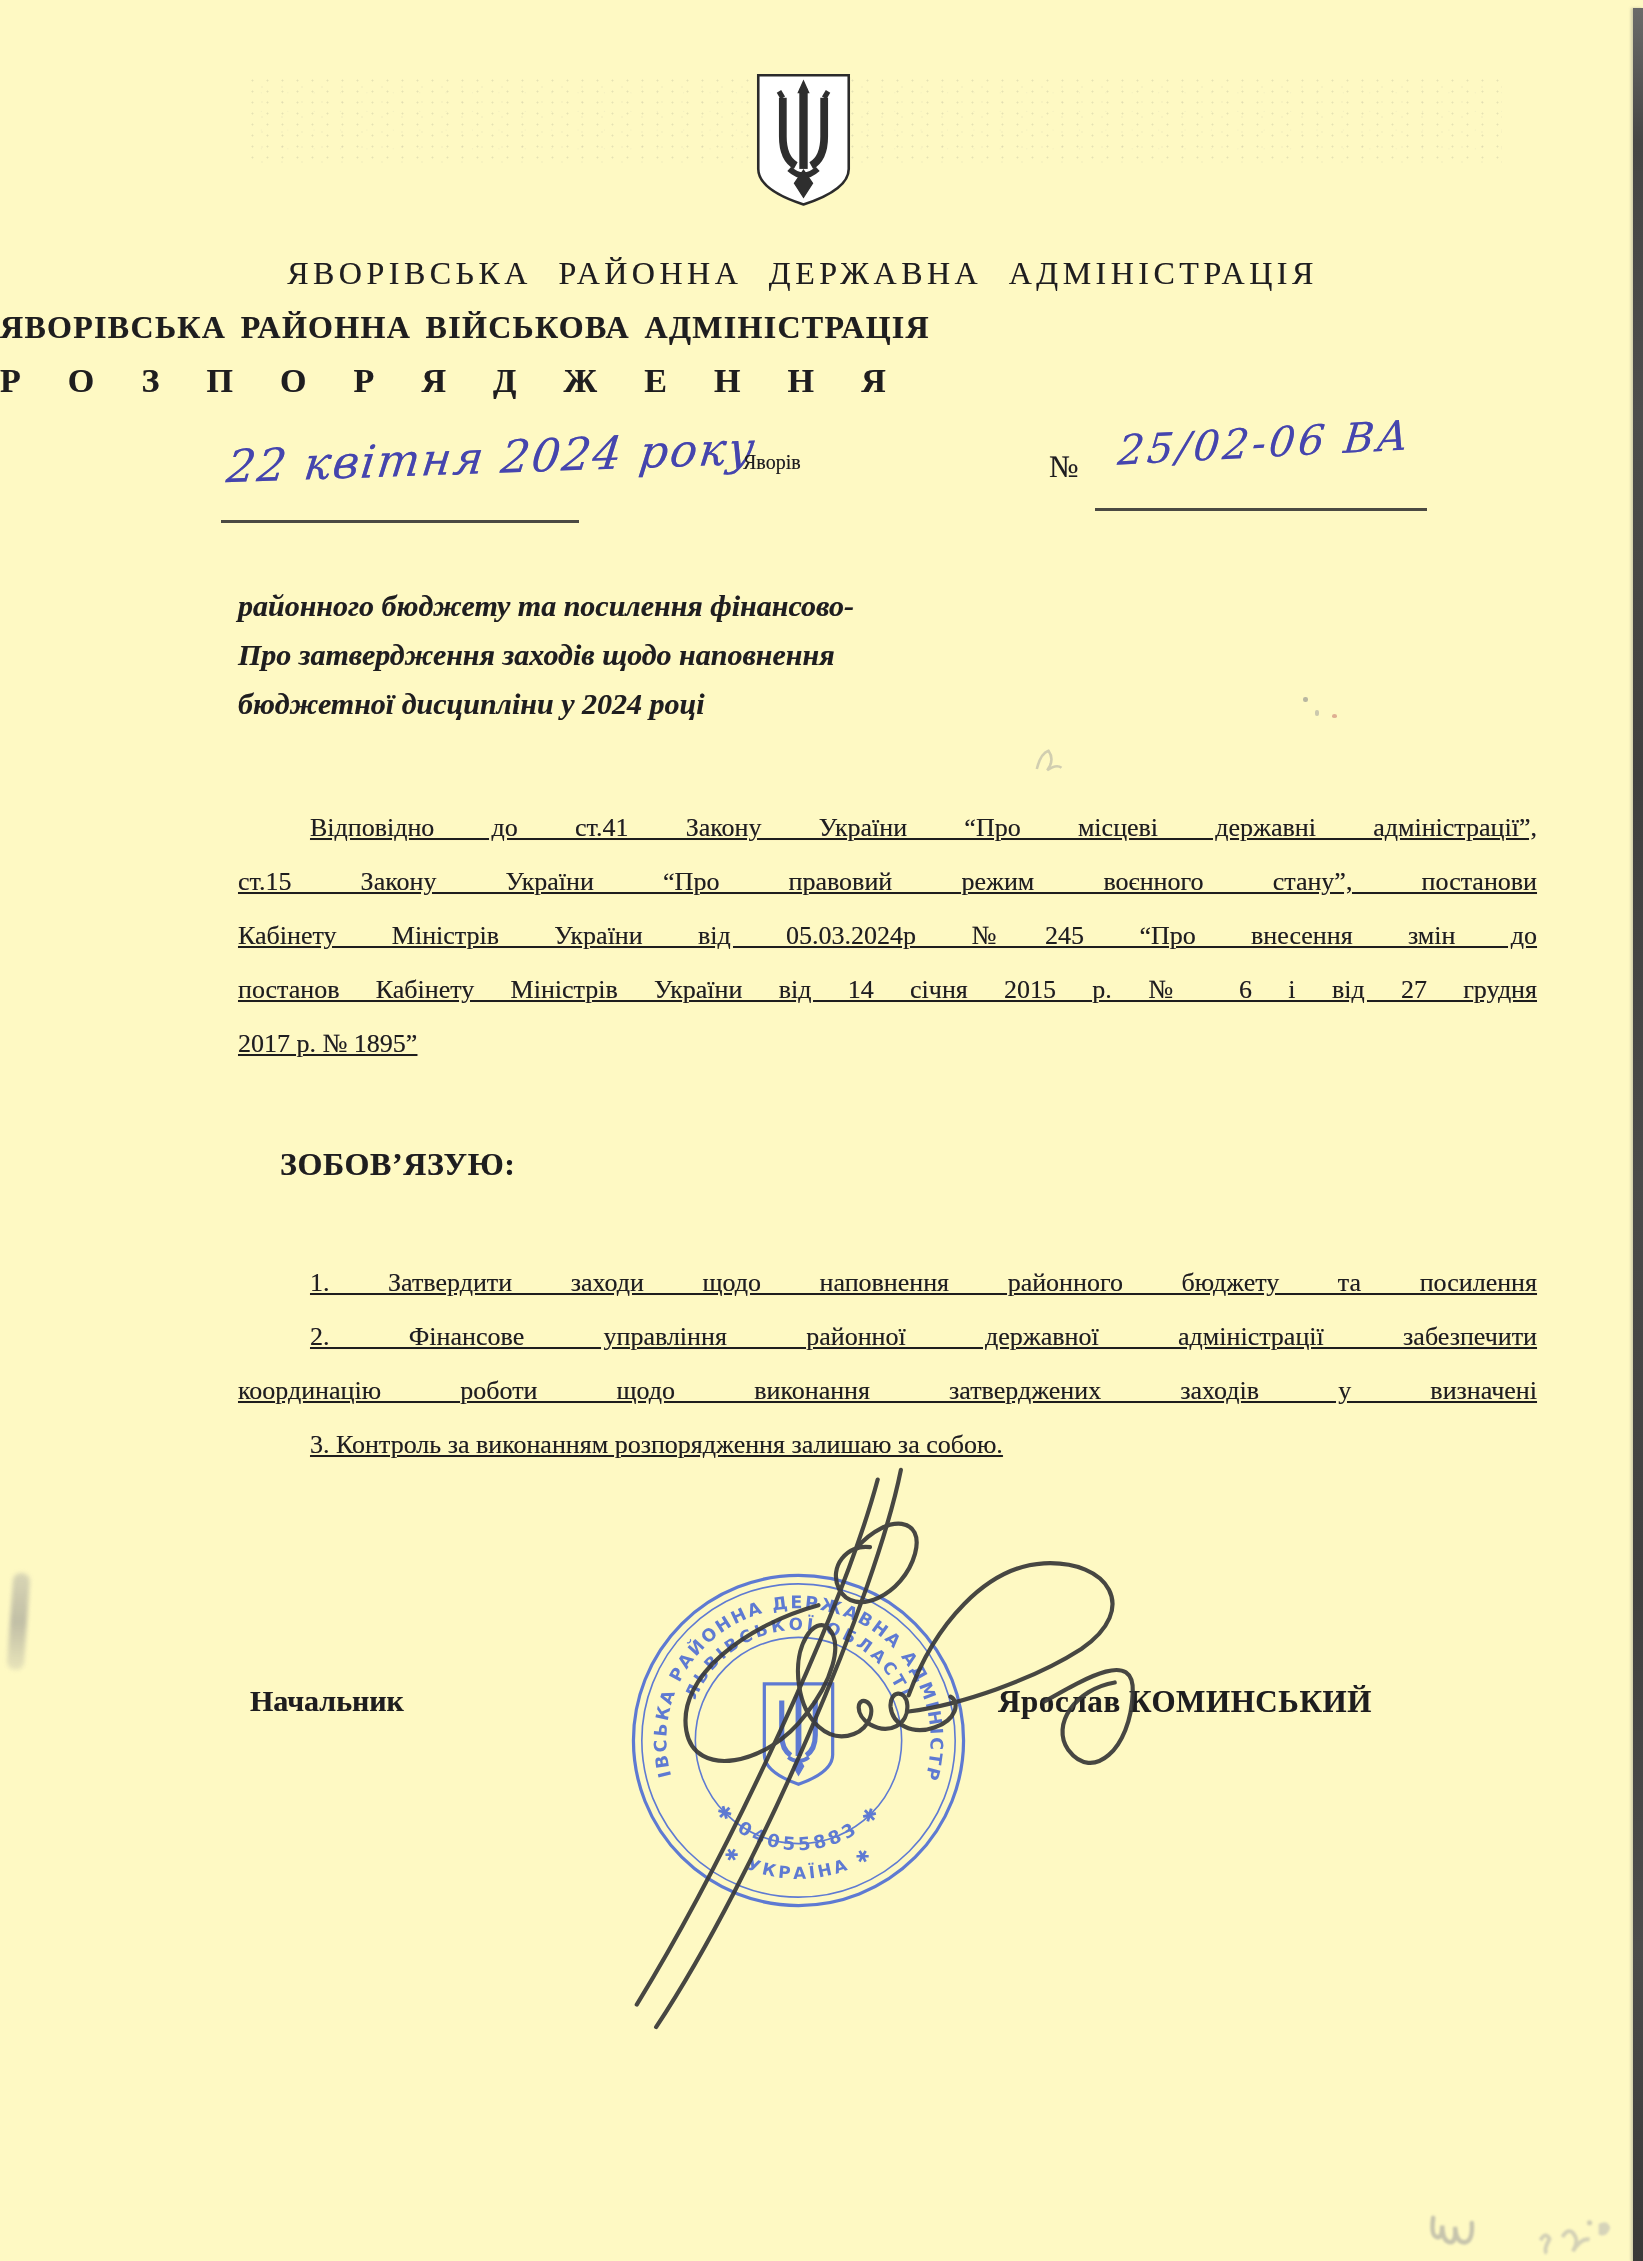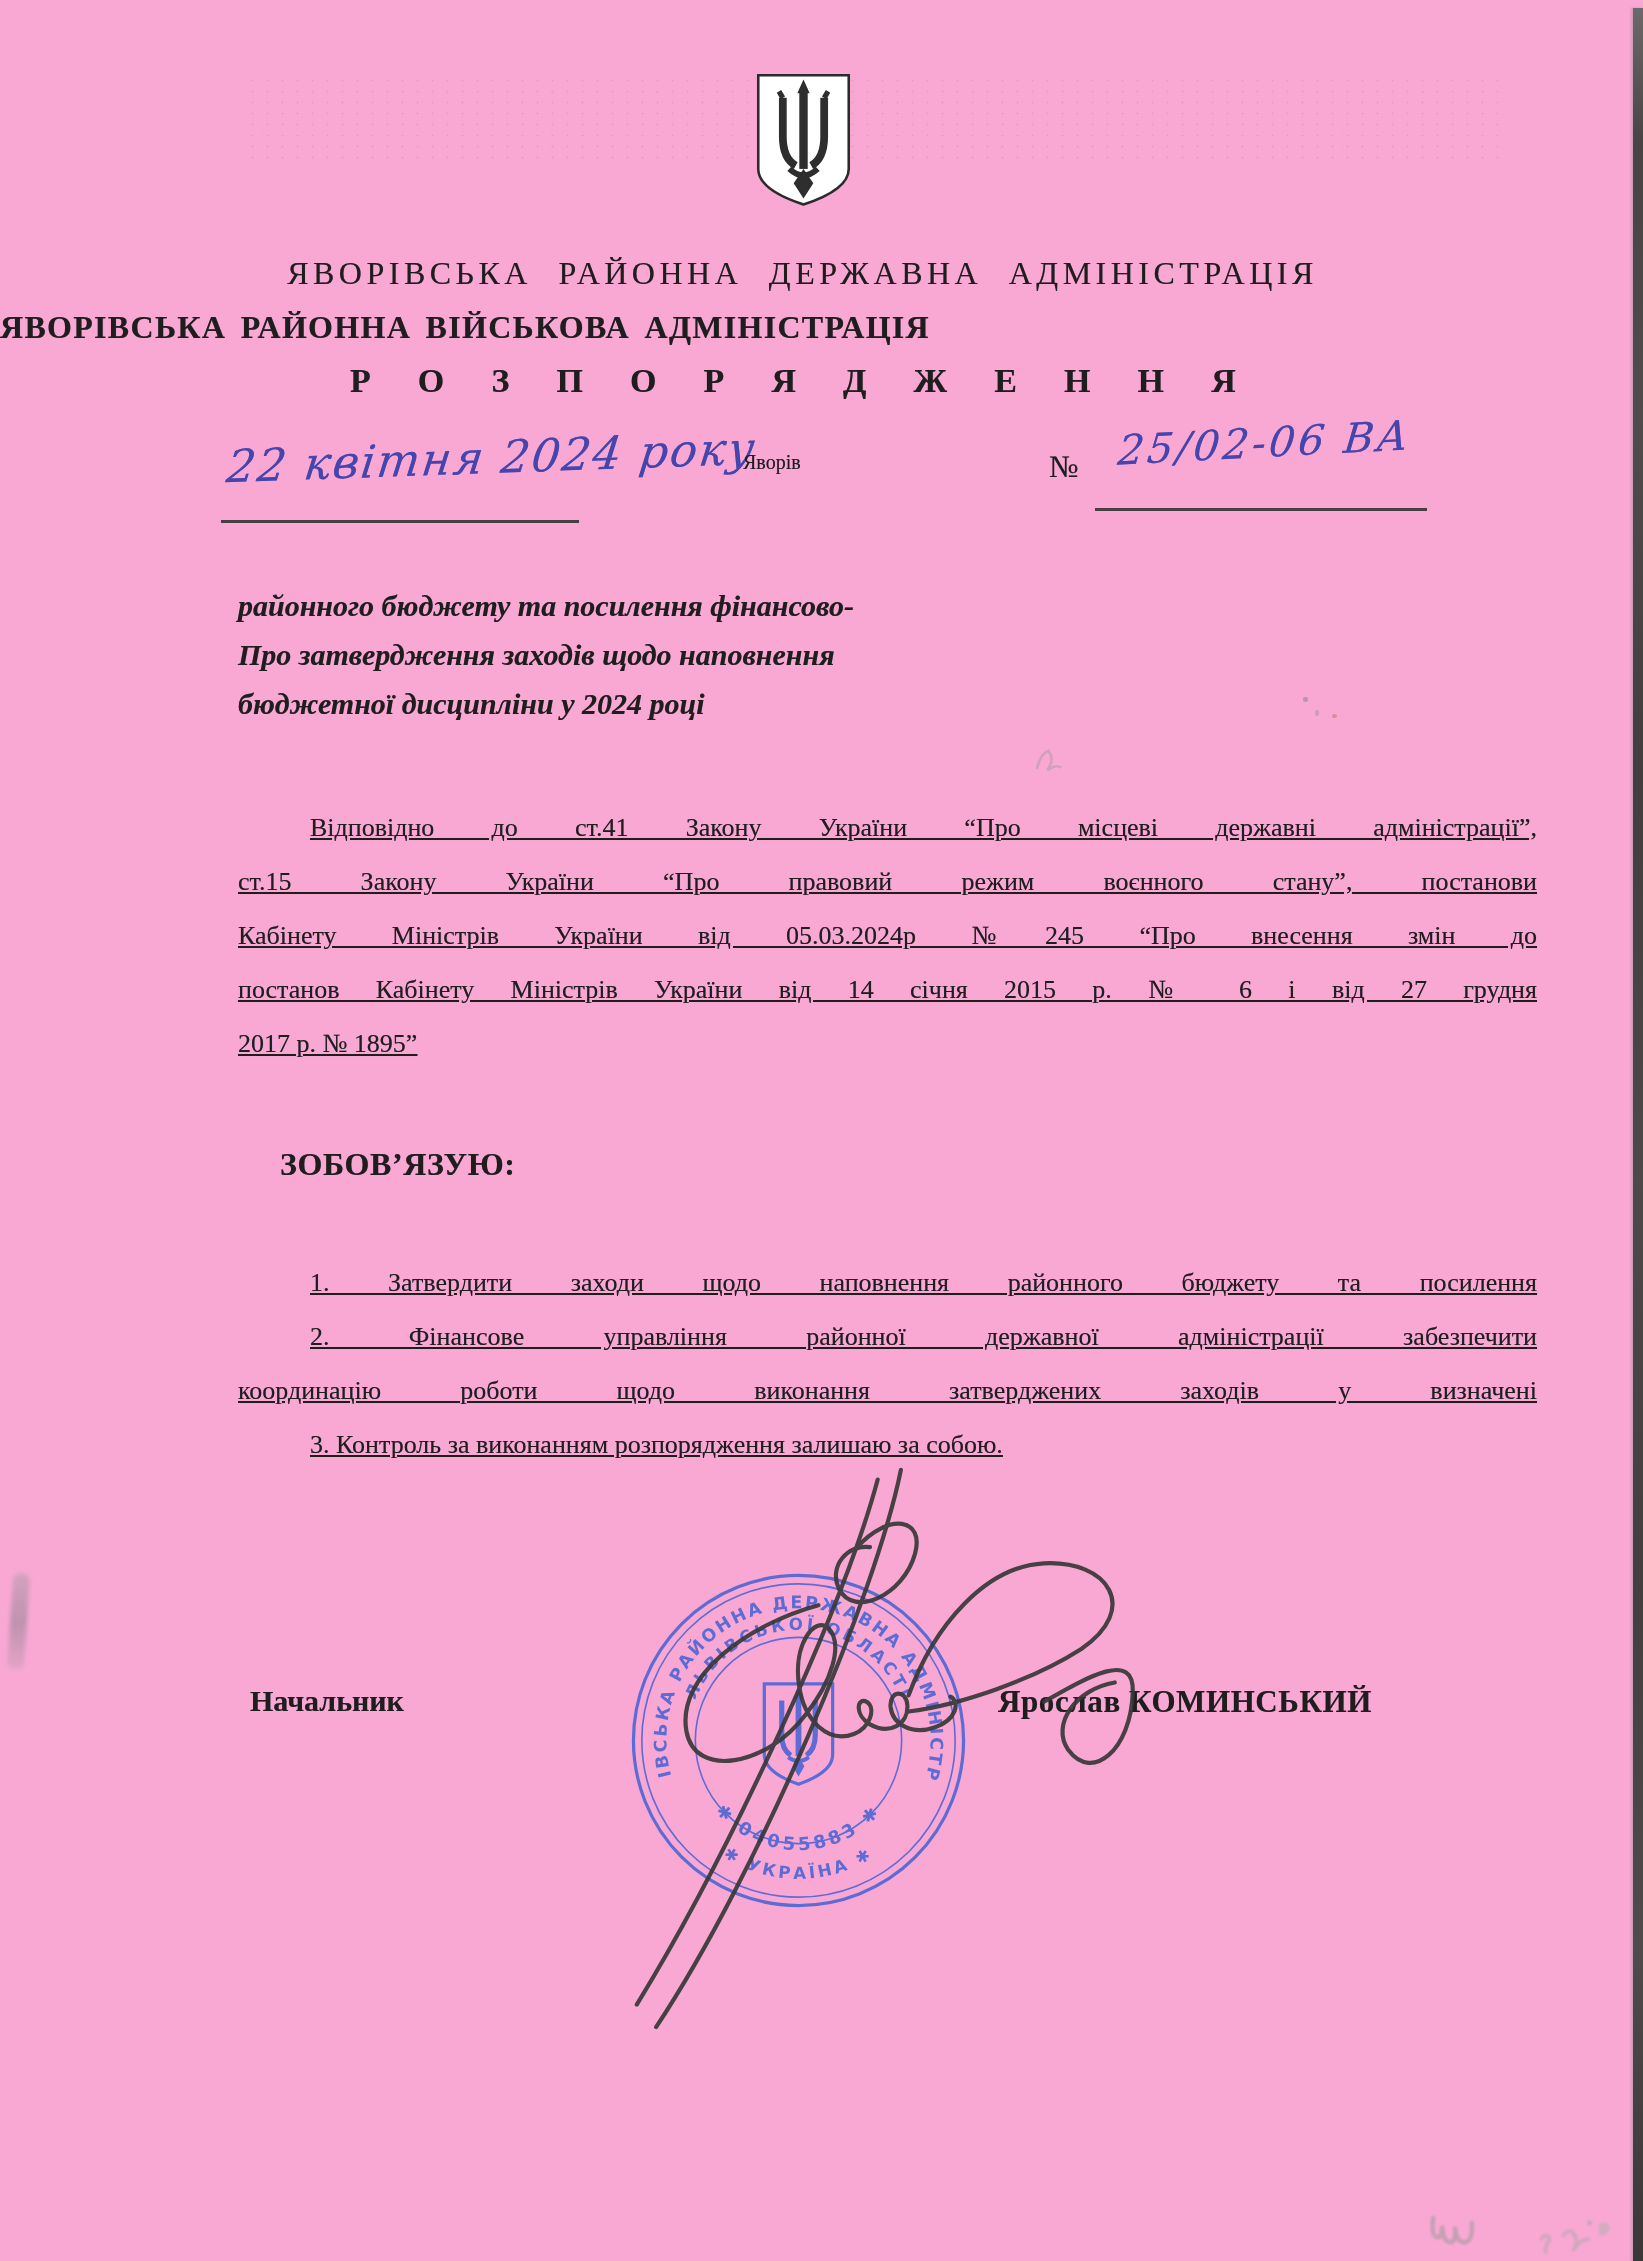"ЯВОРІВСЬКА РАЙОННА ДЕРЖАВНА" .page { background: #f9a8d4 -> #fef9c3 }
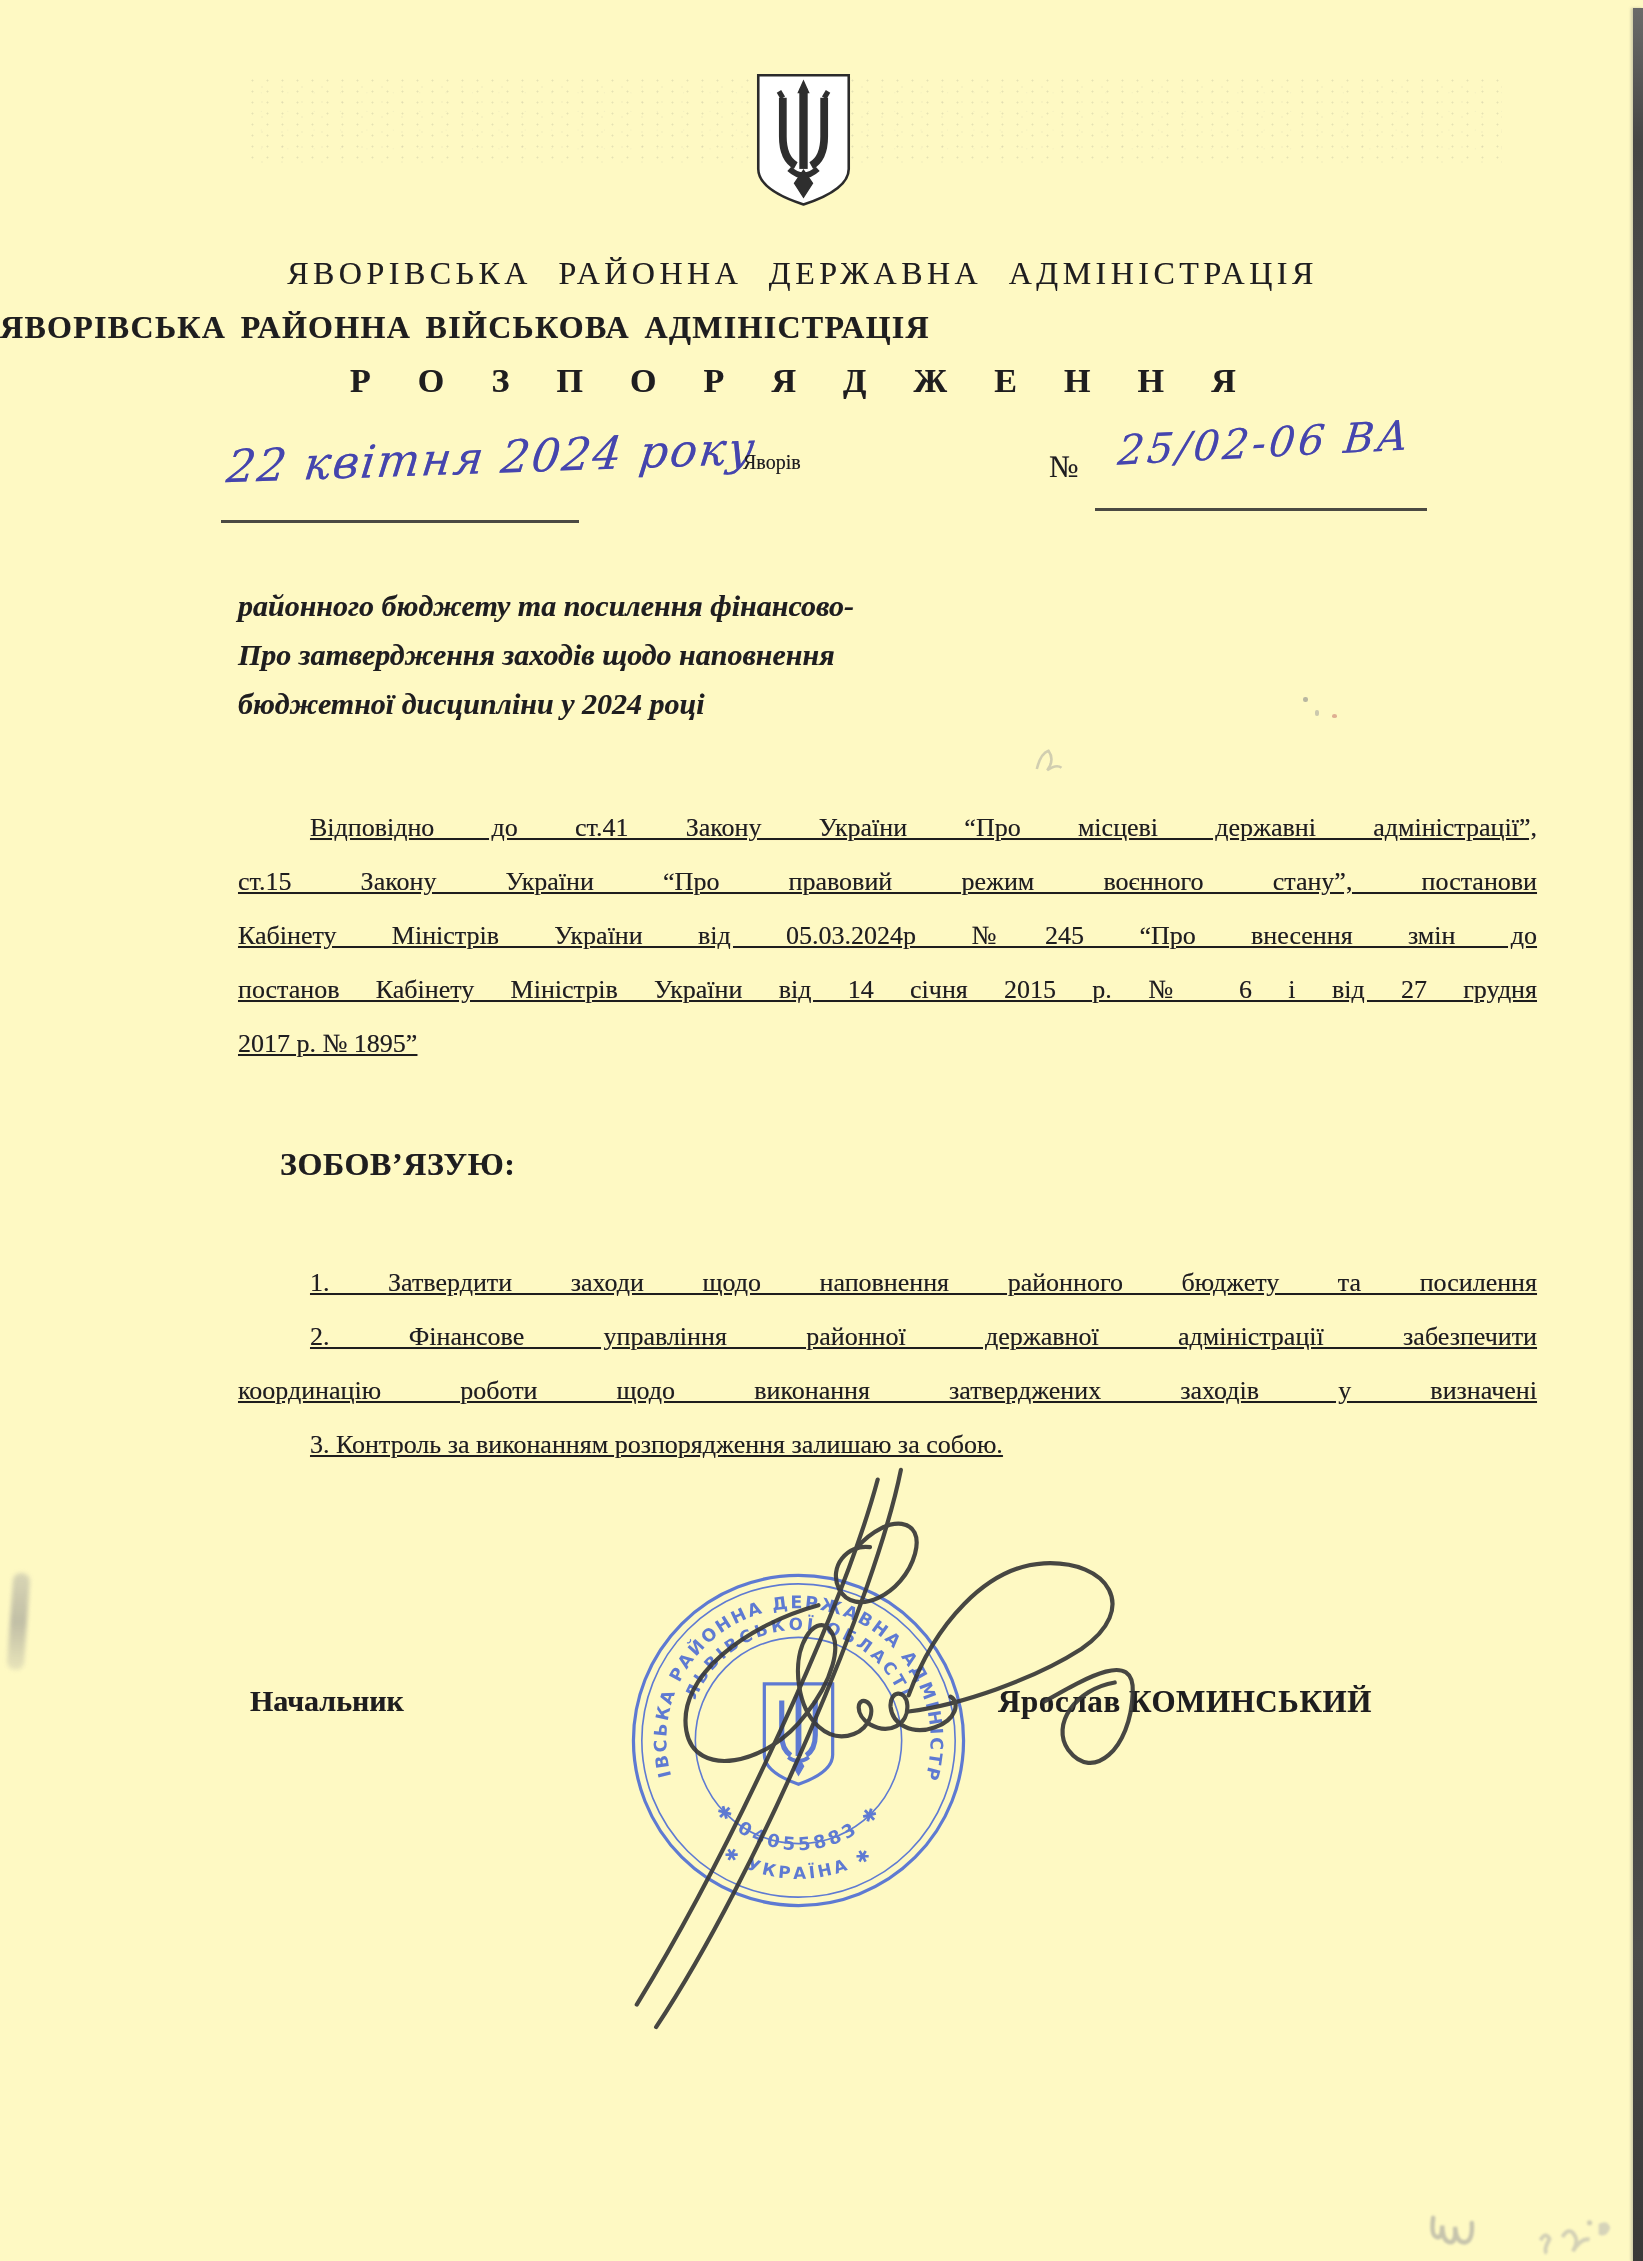"Р О З П О" .h3 { text-align: center -> left }
